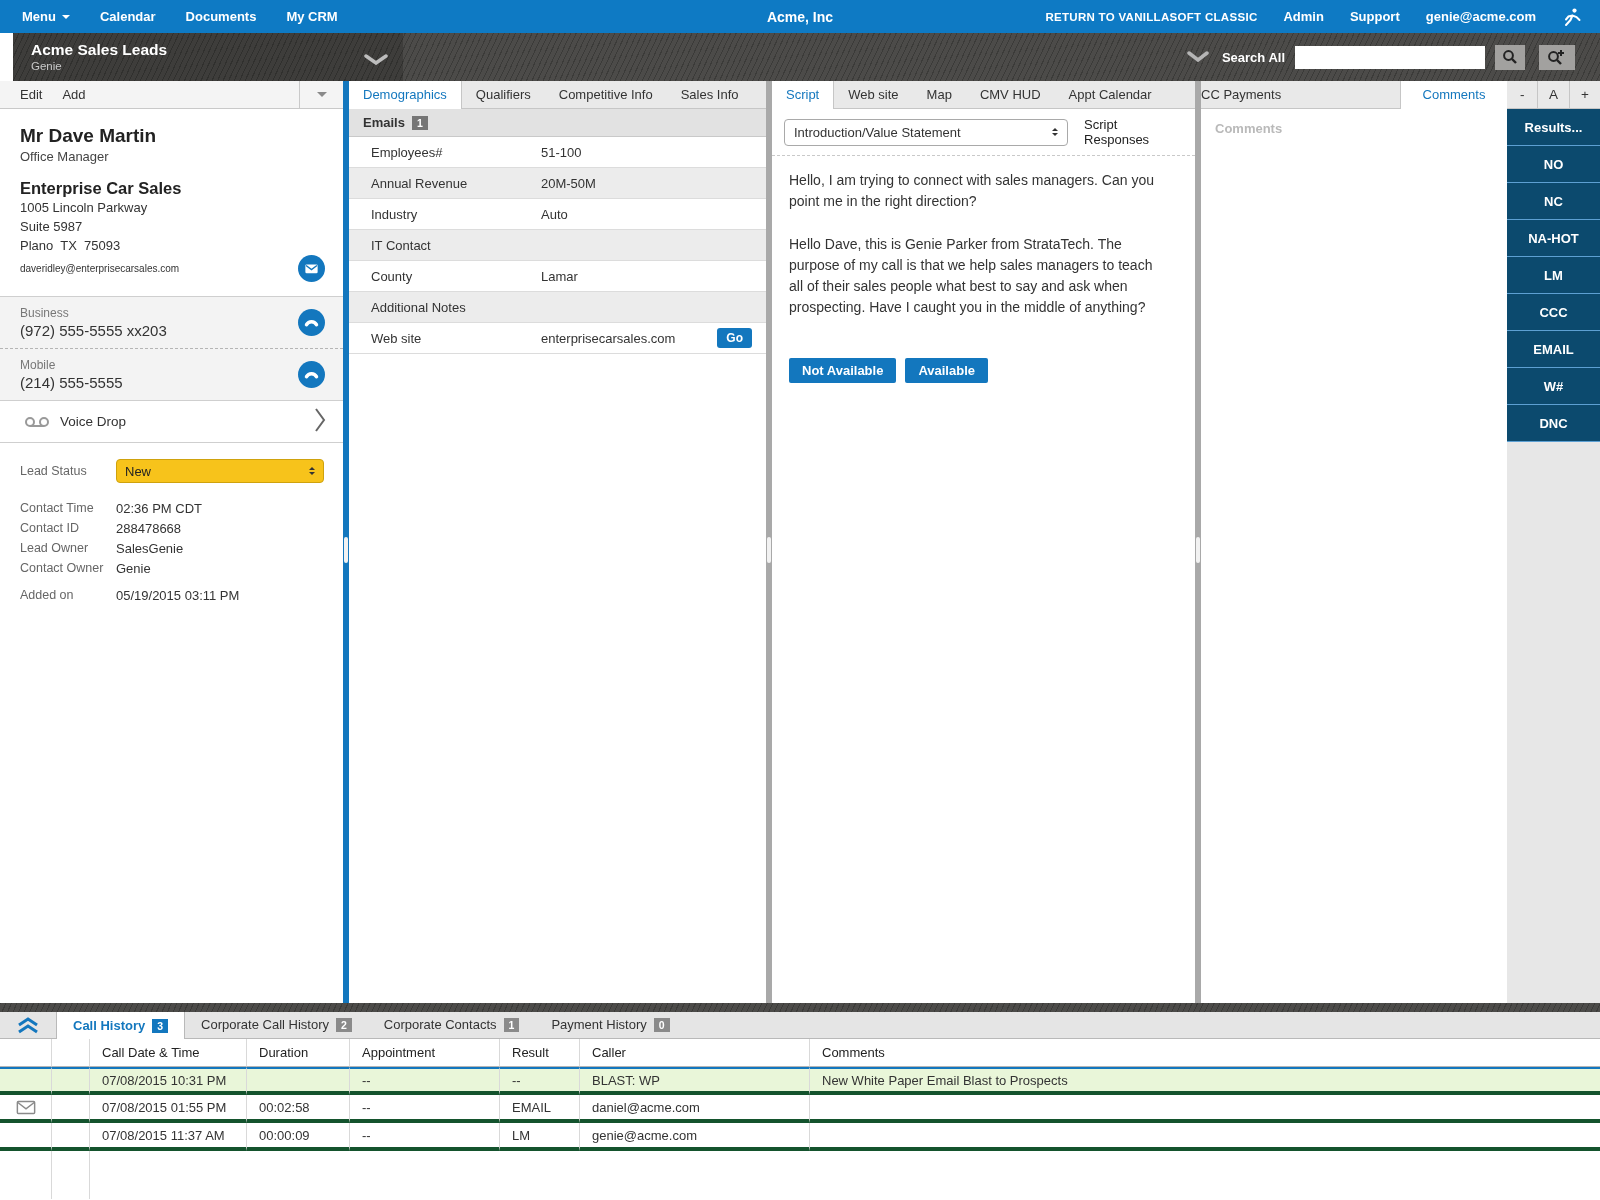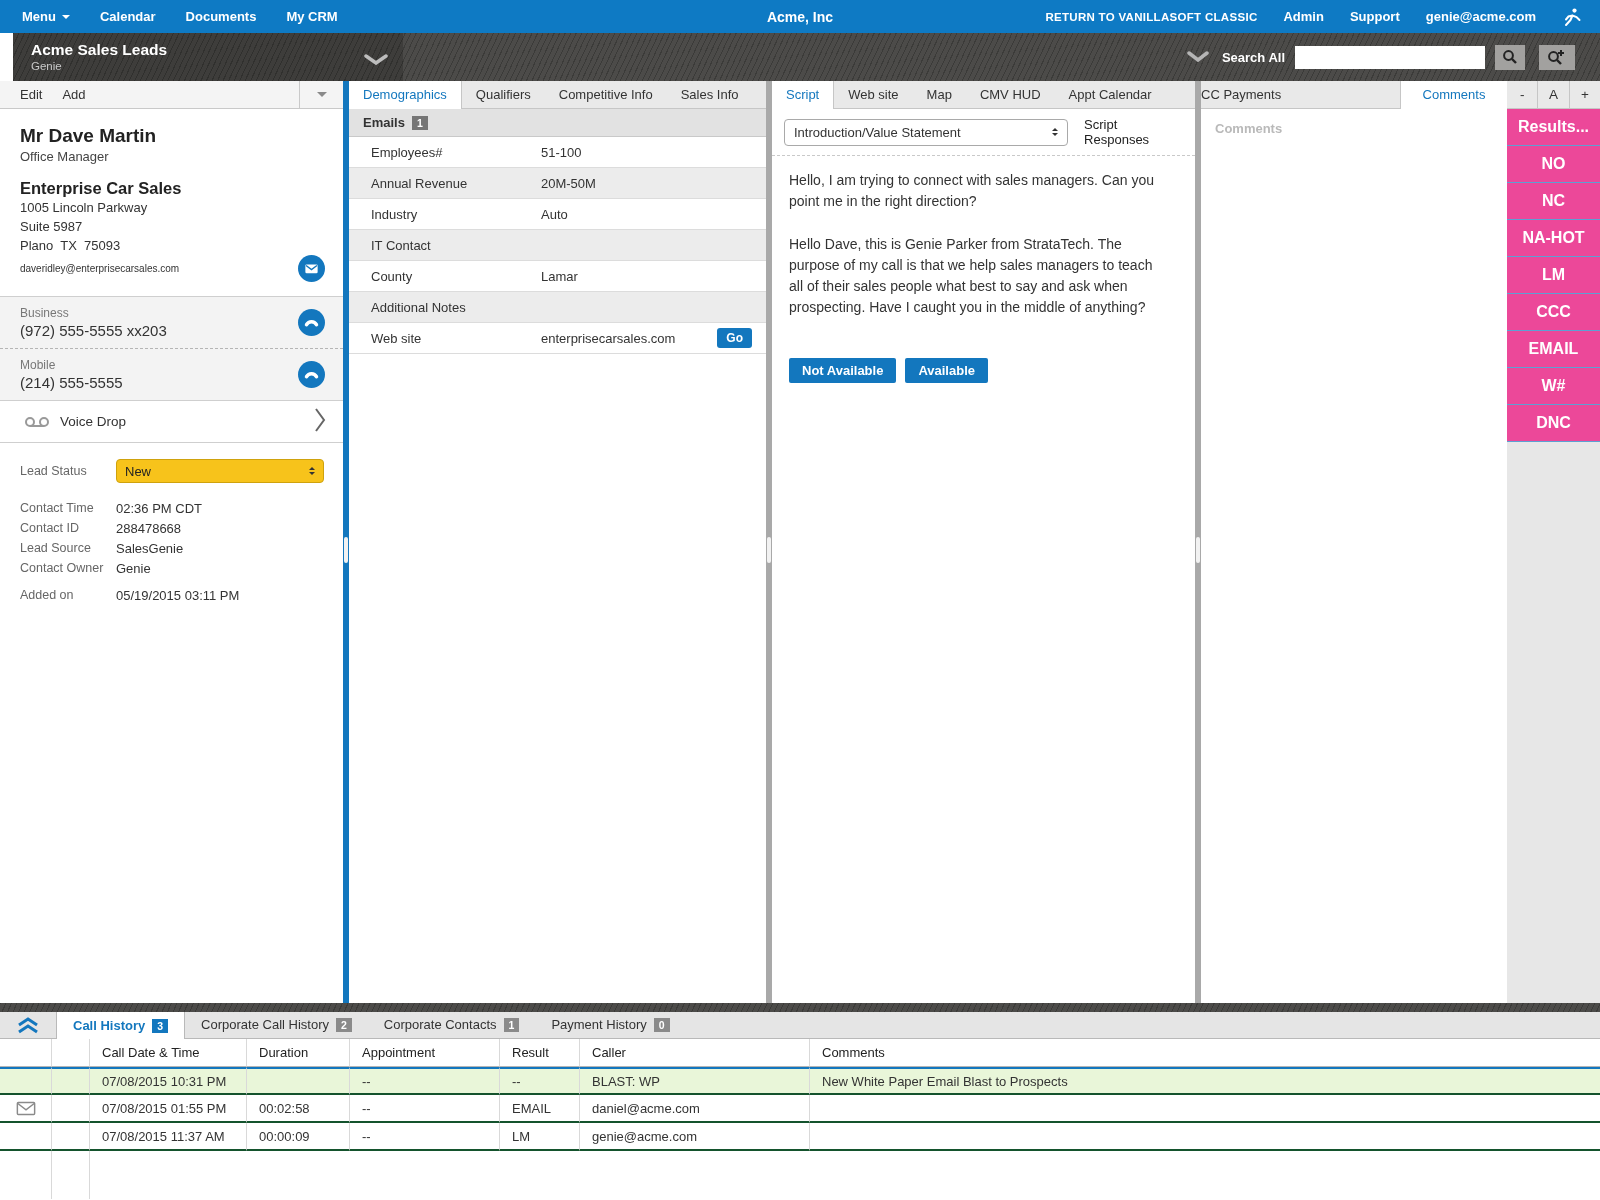"Results..." .res-btn { background: #ec4899 -> #0c4a6e; font-size: 16px -> 13px }
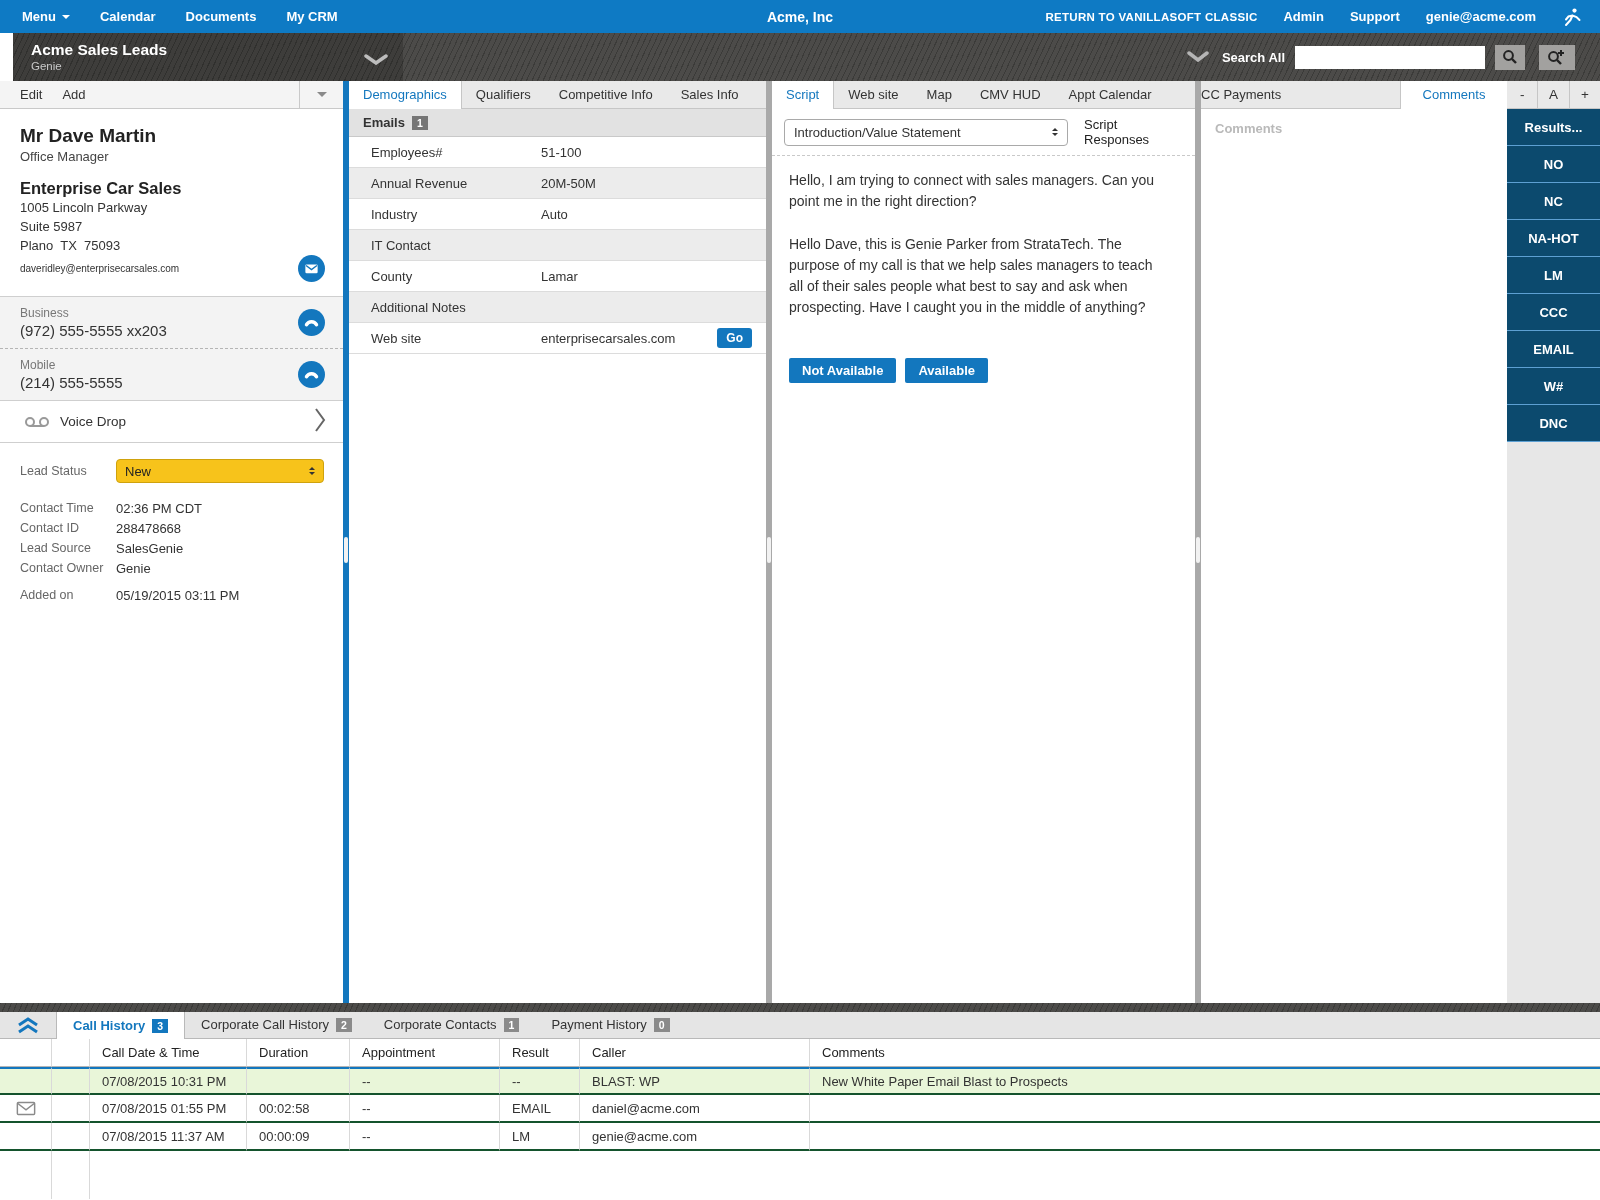"Lead Source" span.f-label { text: Source -> Owner }
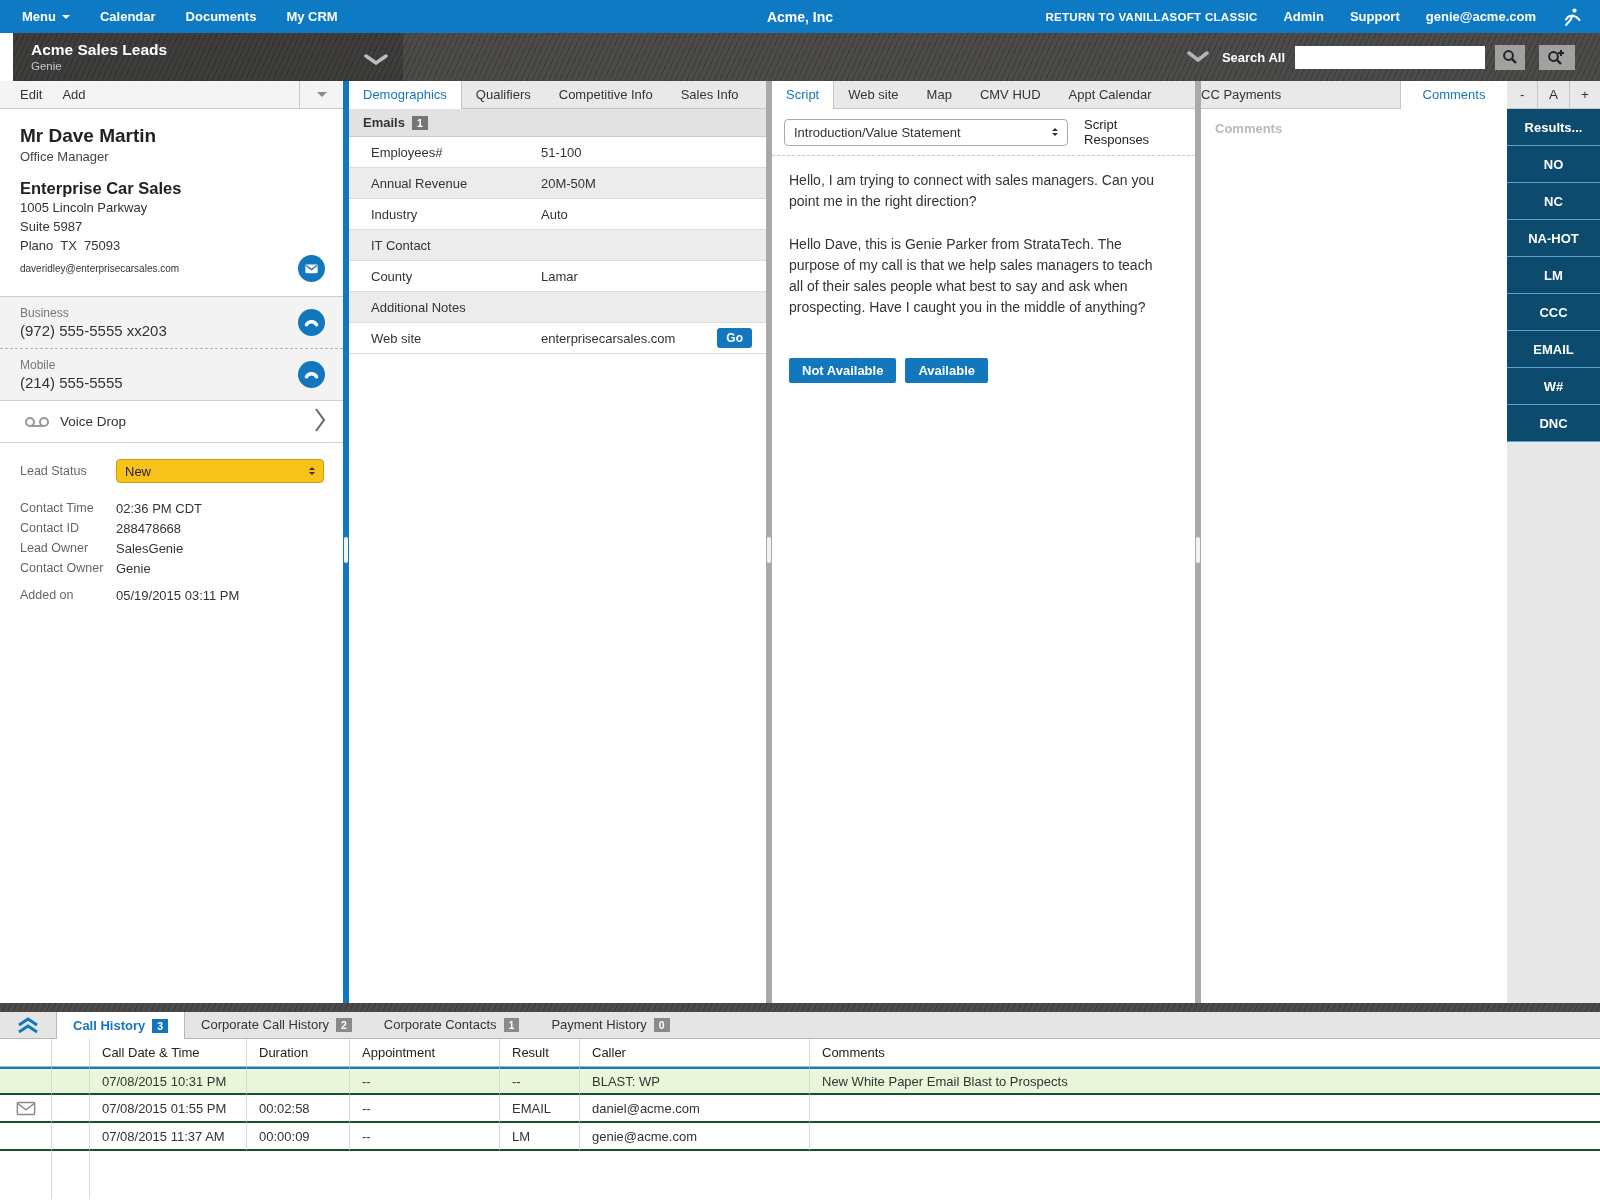"07/08/2015 10:31 PM" .trow > div { border-bottom: 2px solid #14532d -> 4px solid #14532d }
